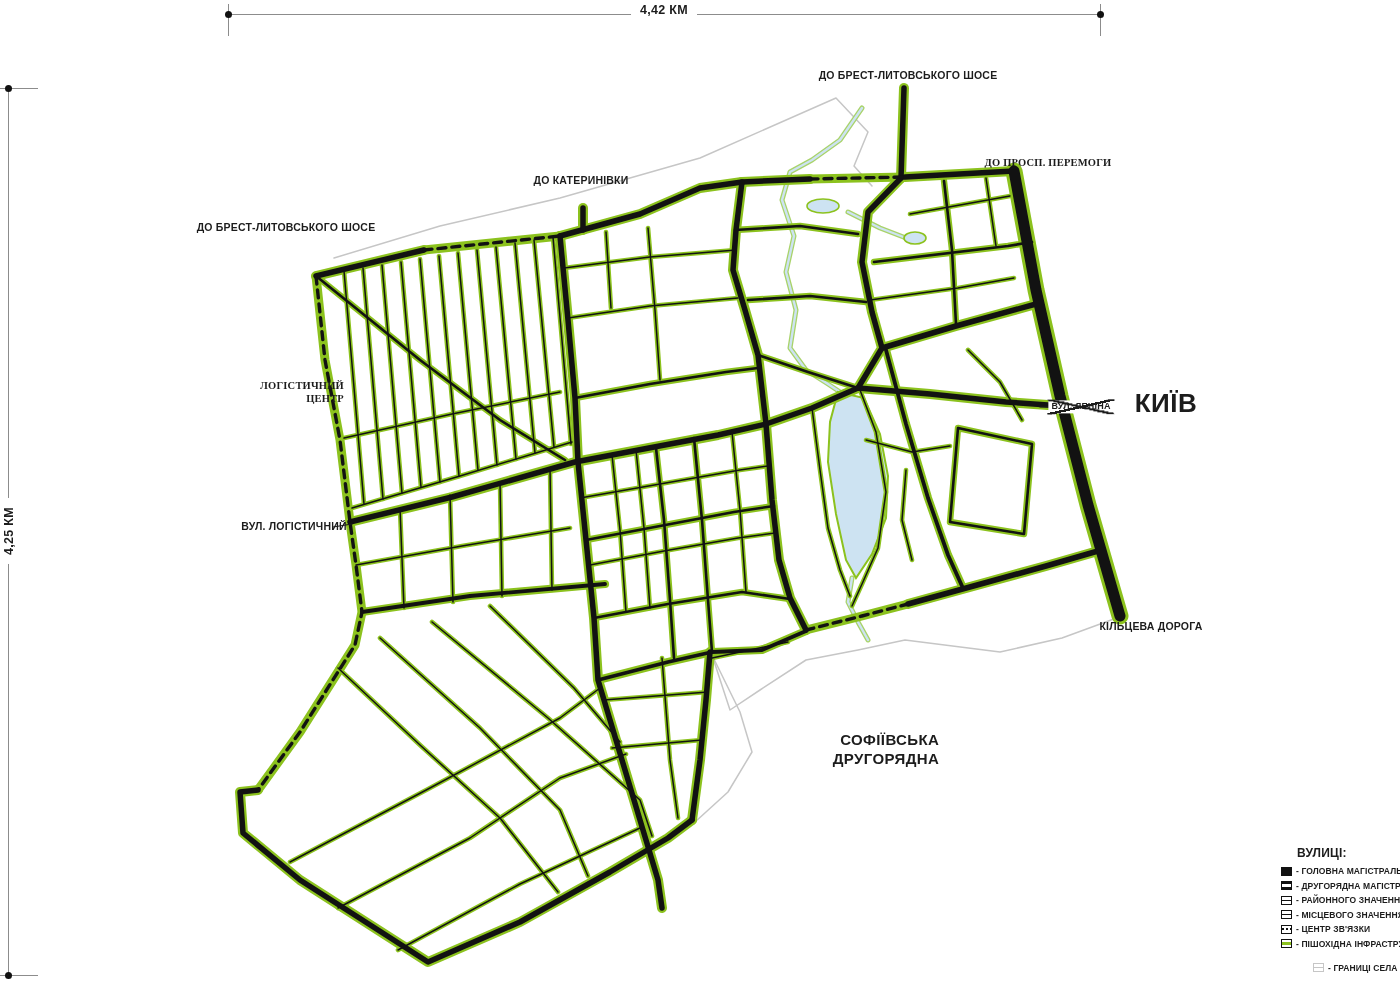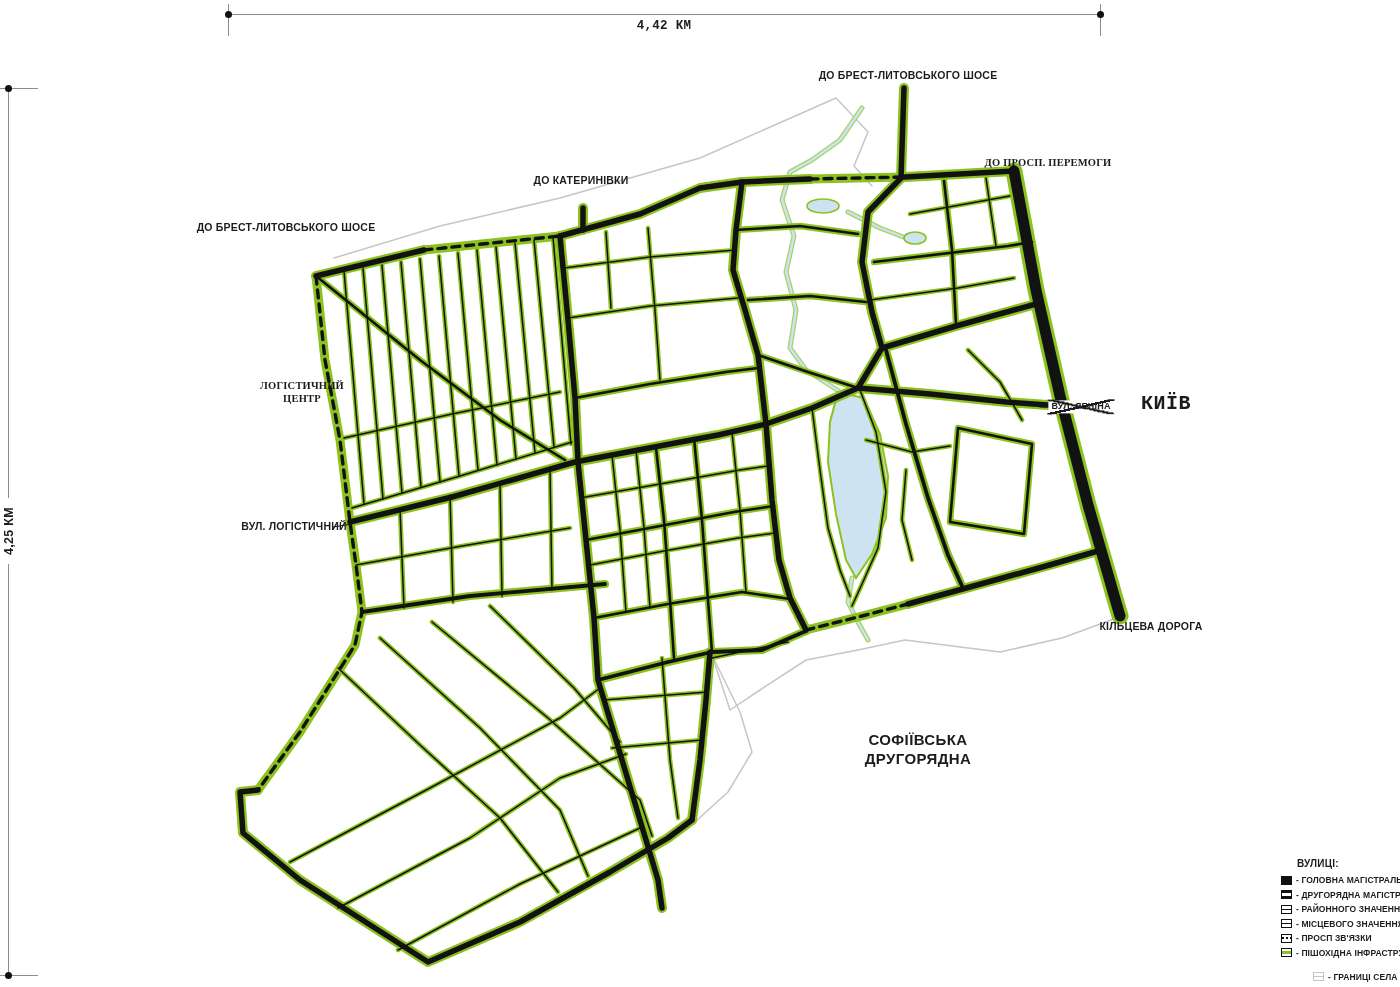"4,42 КМ" div.sb-label { font-family: Liberation Mono, monospace -> none; top: 26px -> 10px }
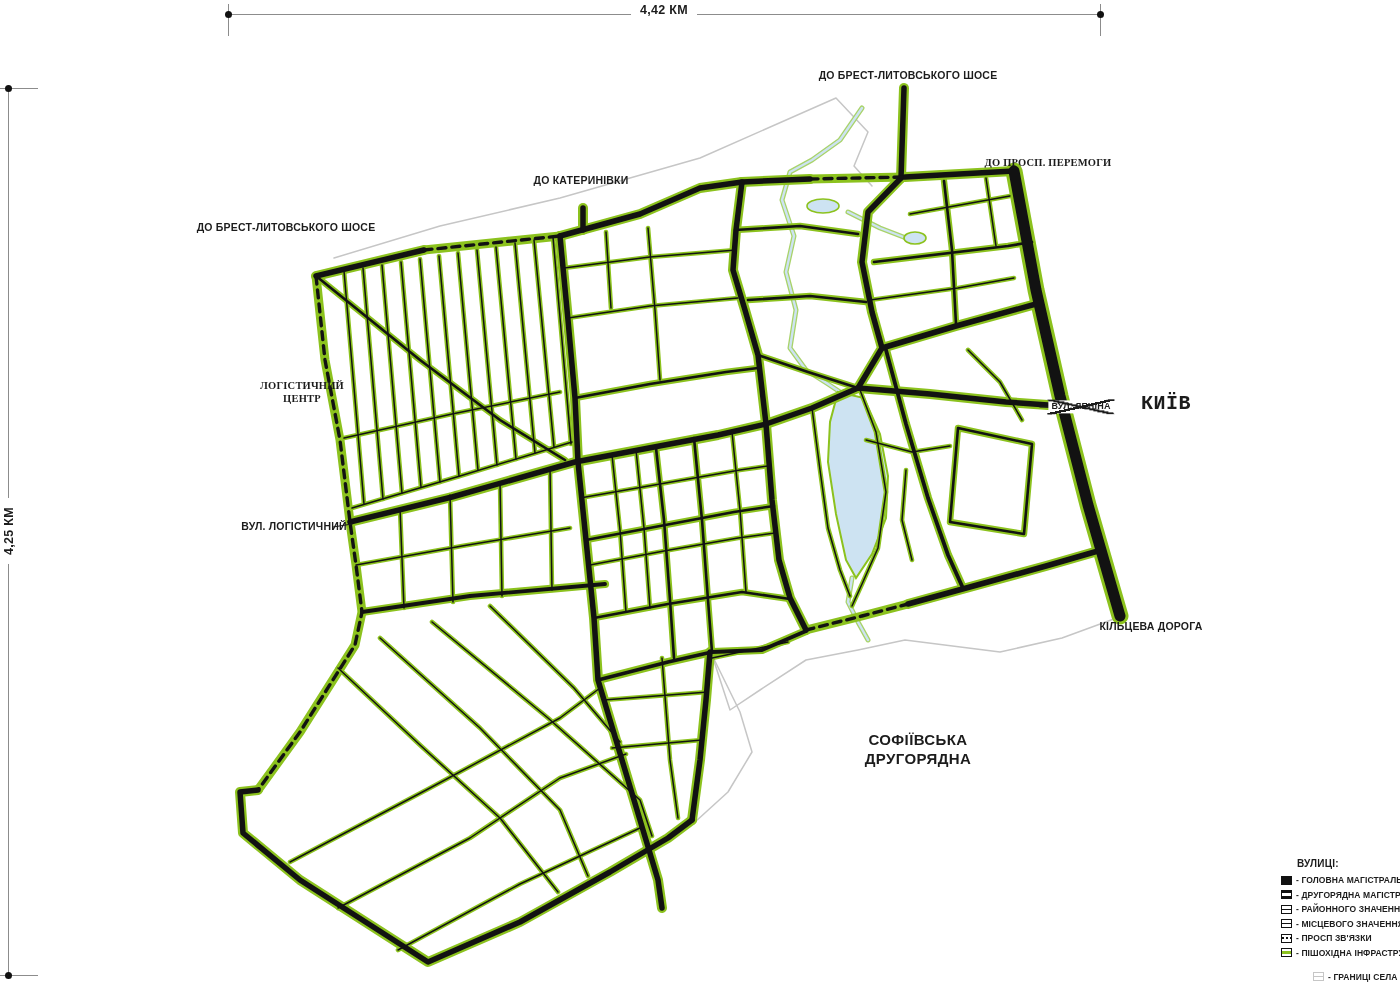"ДО БРЕСТ-ЛИТОВСЬКОГО ШОСЕ" .map-label { text-align: center -> right }
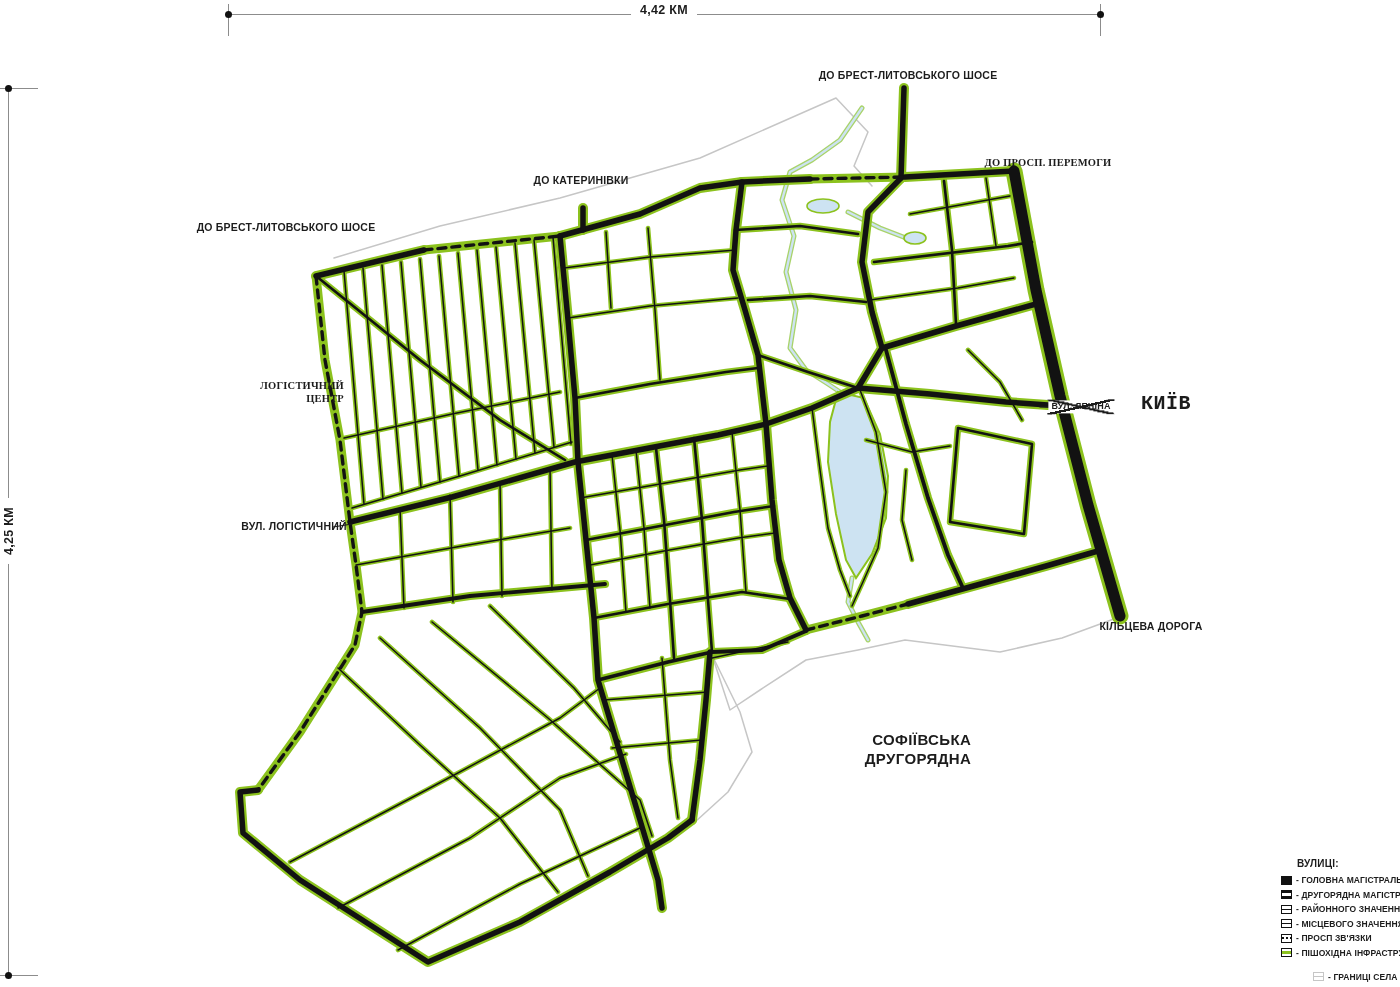"КИЇВ" .map-label.size-xl { font-family: Liberation Mono, monospace -> none; font-size: 20px -> 26px }
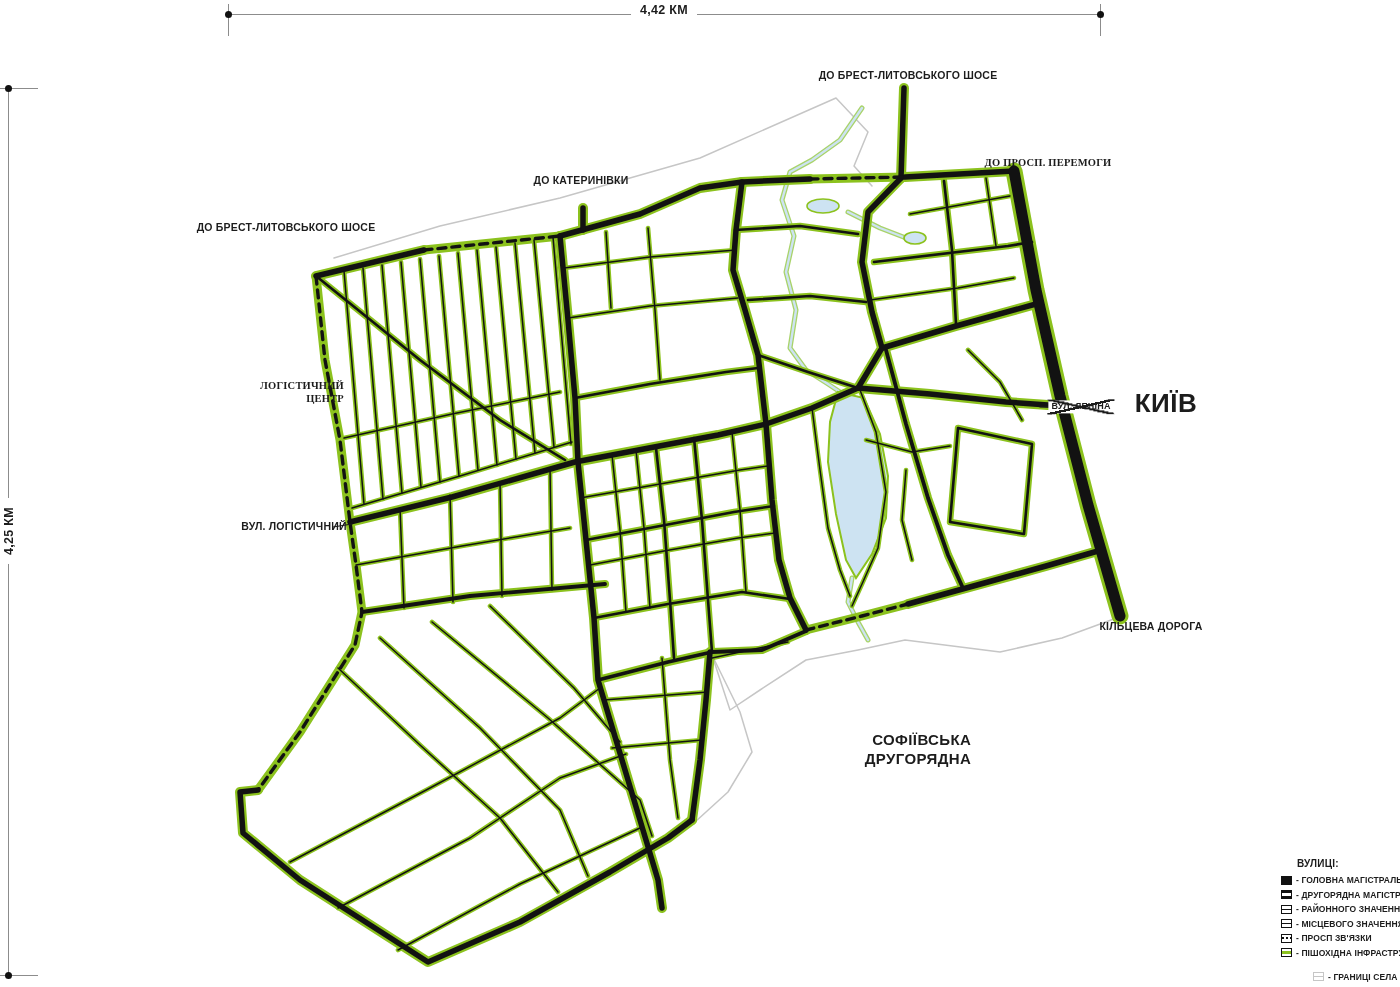"СОФІЇВСЬКА" div.map-label { margin-left: 32px -> none }
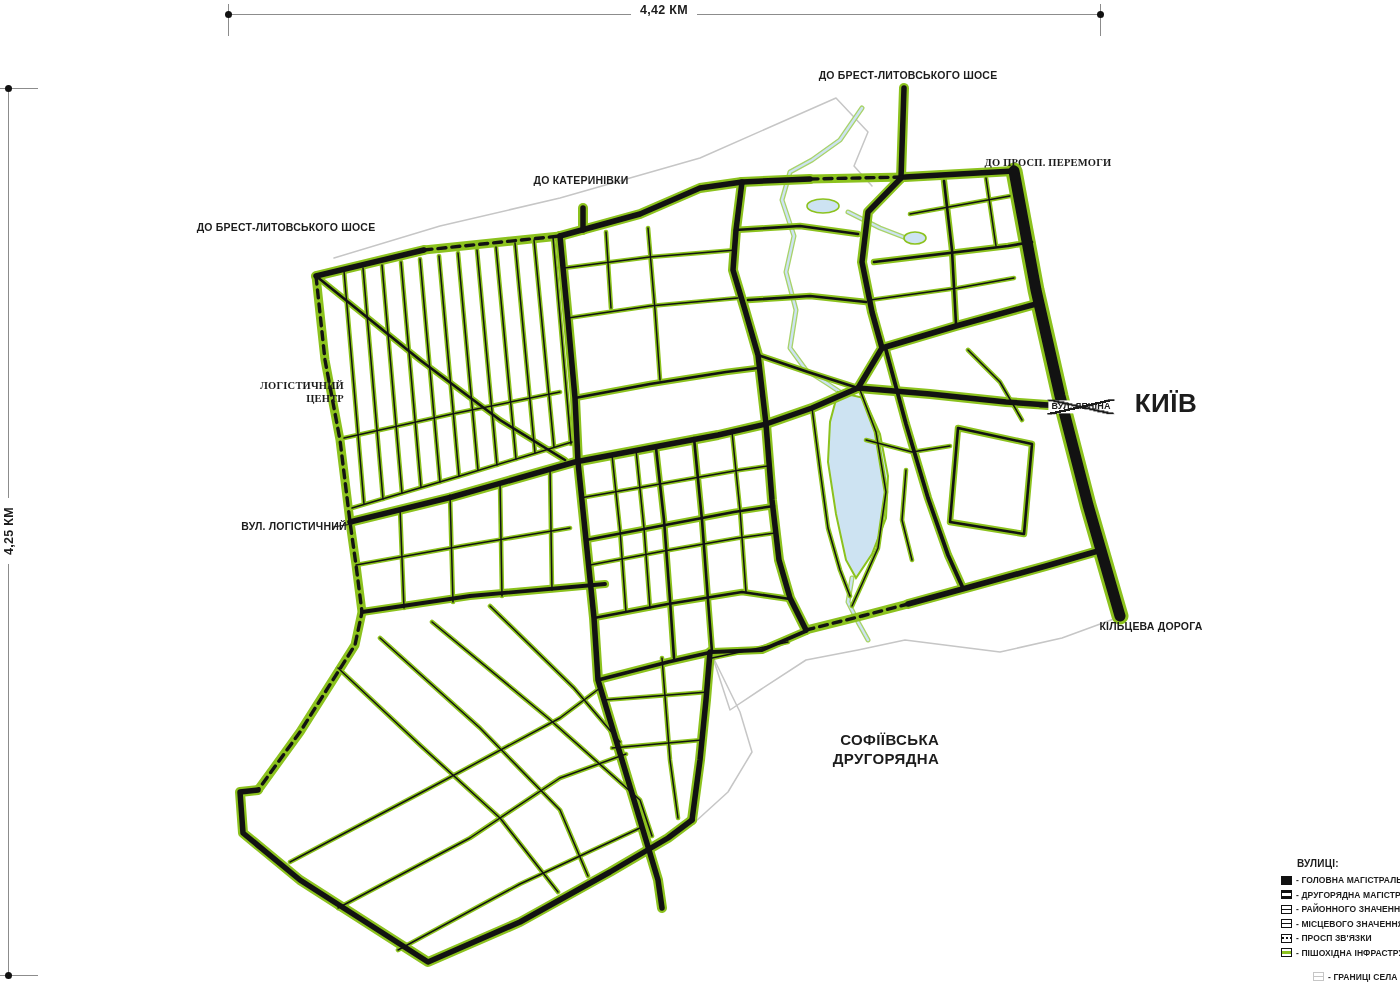"ВУЛИЦІ:" .legend-title { font-size: 10px -> 12px; margin: 12px 0 6px 16px -> 0 0 6px 16px }
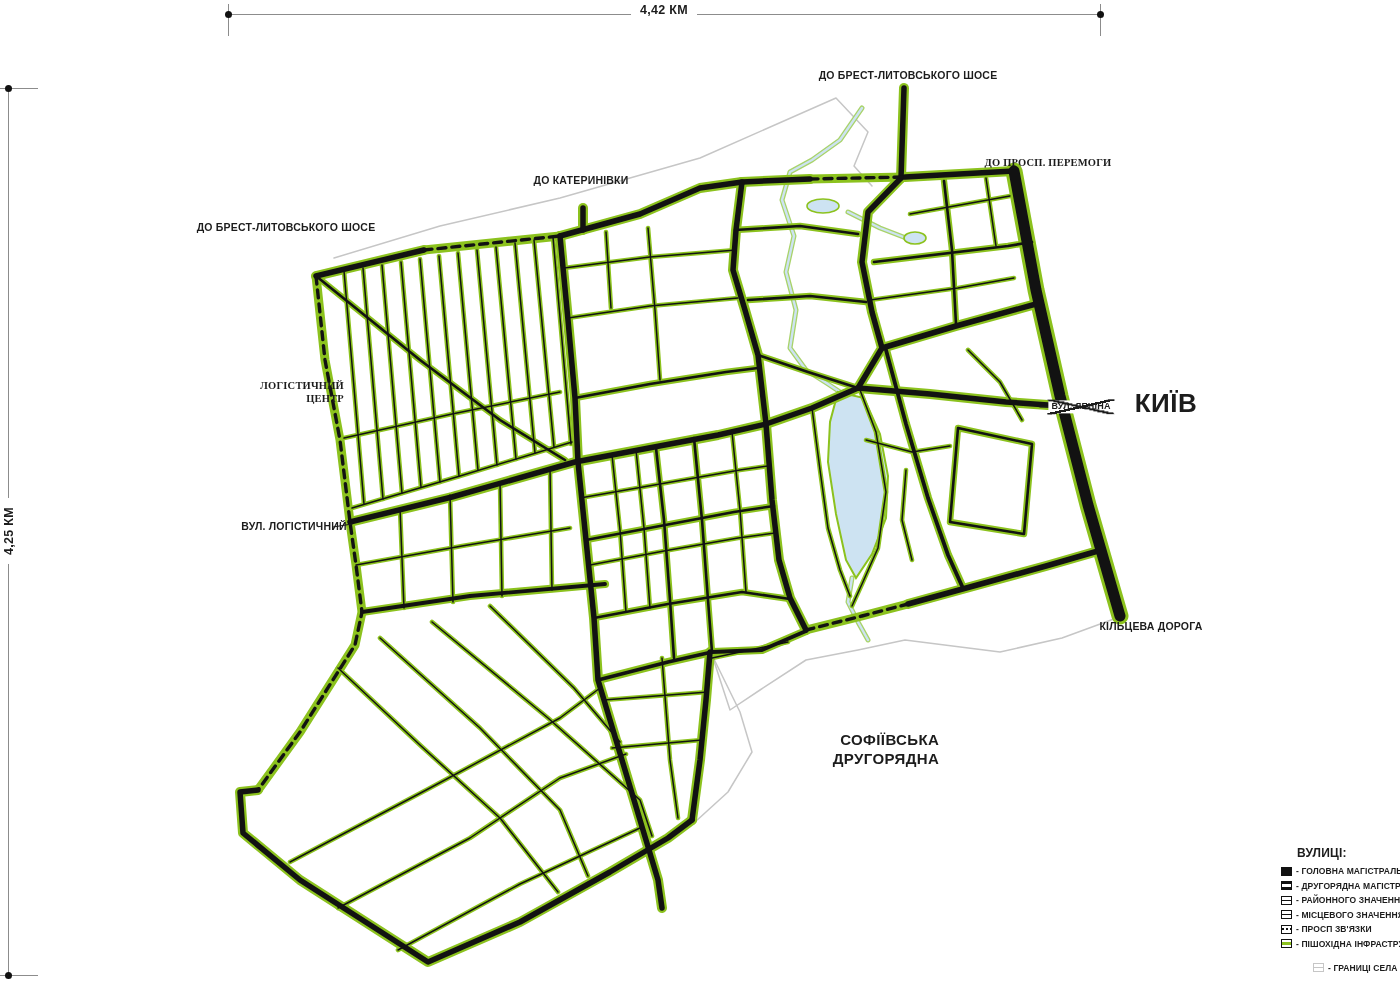"- ПРОСП ЗВ'ЯЗКИ" div.legend-text { text: ПРОСП -> ЦЕНТР }
